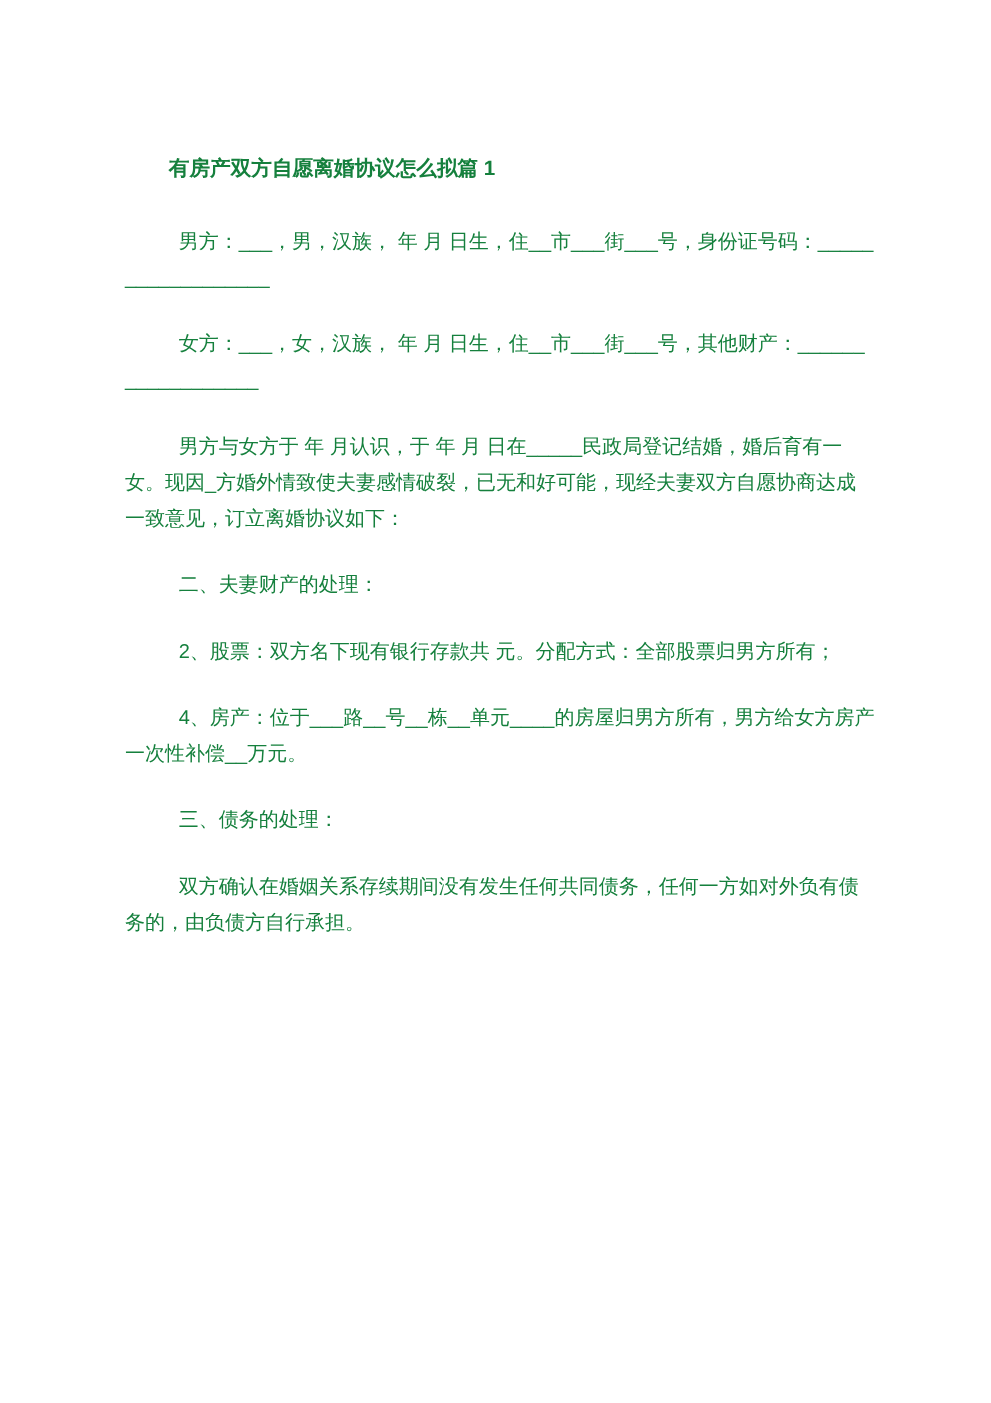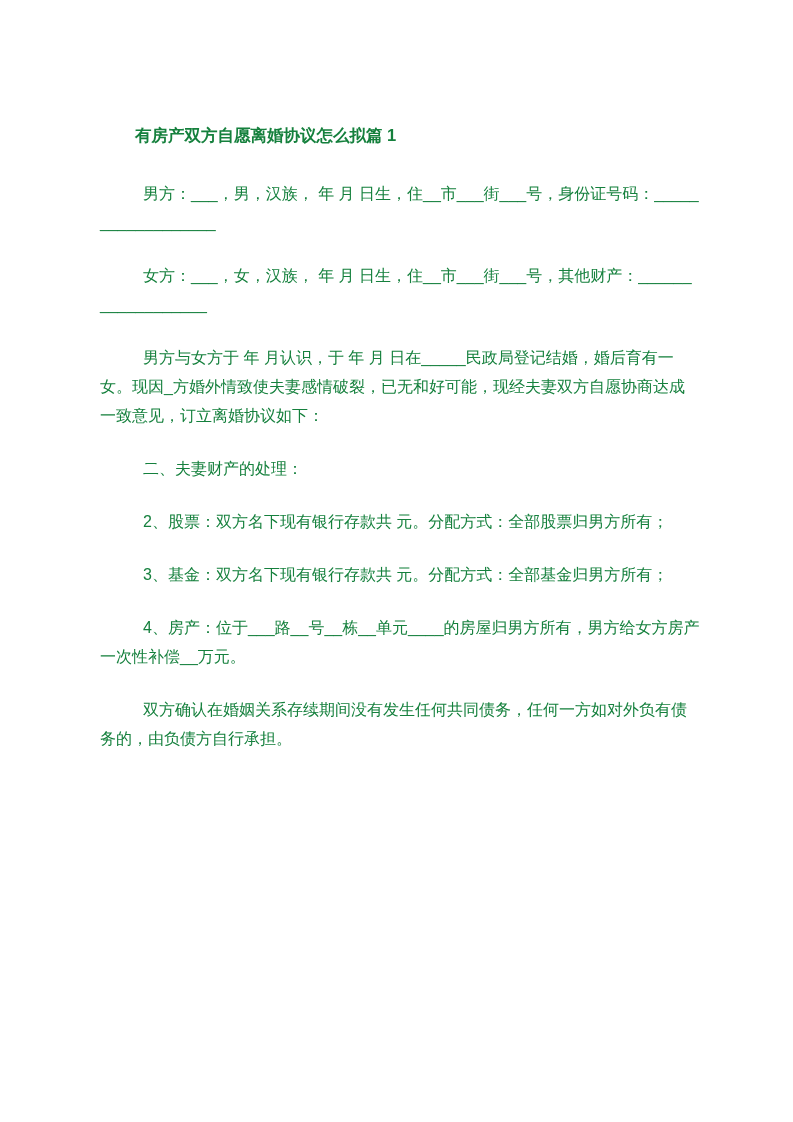"3、基金：双方名下现有银行存款共 元。分配方式：全部基金归男方所有；" p.doc-para { html: <p>3、基金：双方名下现有银行存款共 元。分配方式：全部基金归男方所有；</p> -> none }
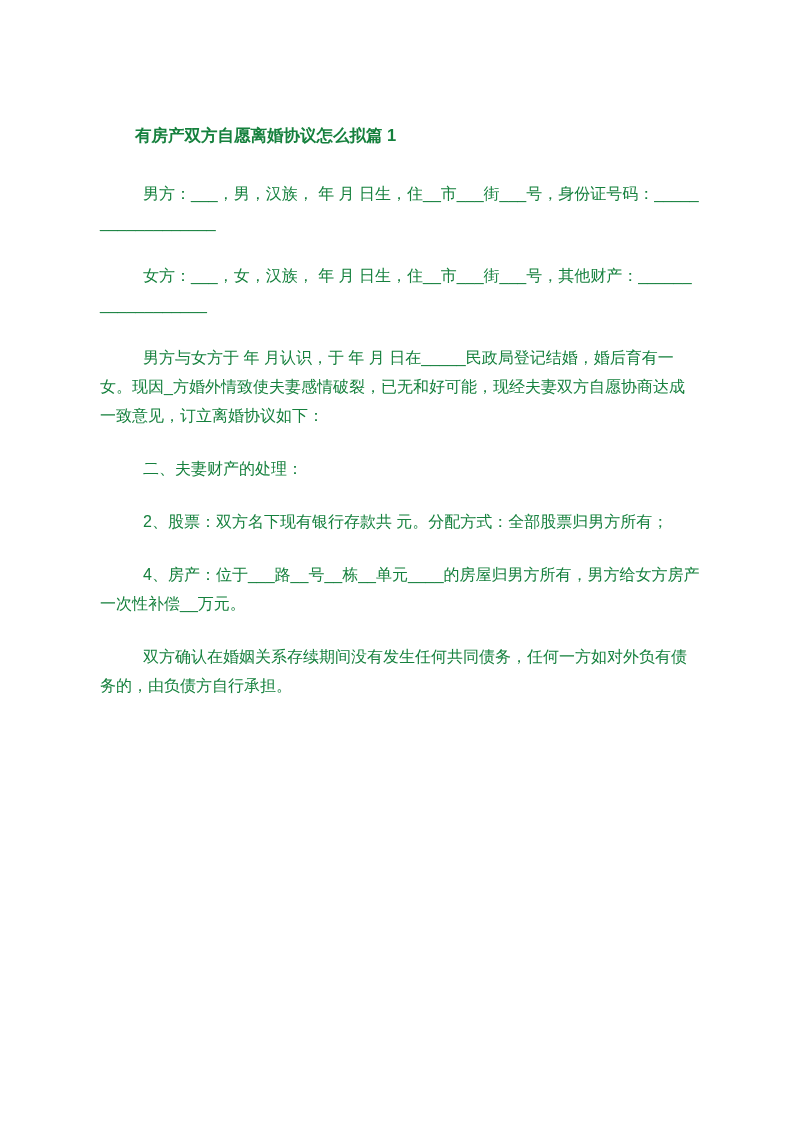"三、债务的处理：" p.doc-para { html: none -> <p>三、债务的处理：</p> }
